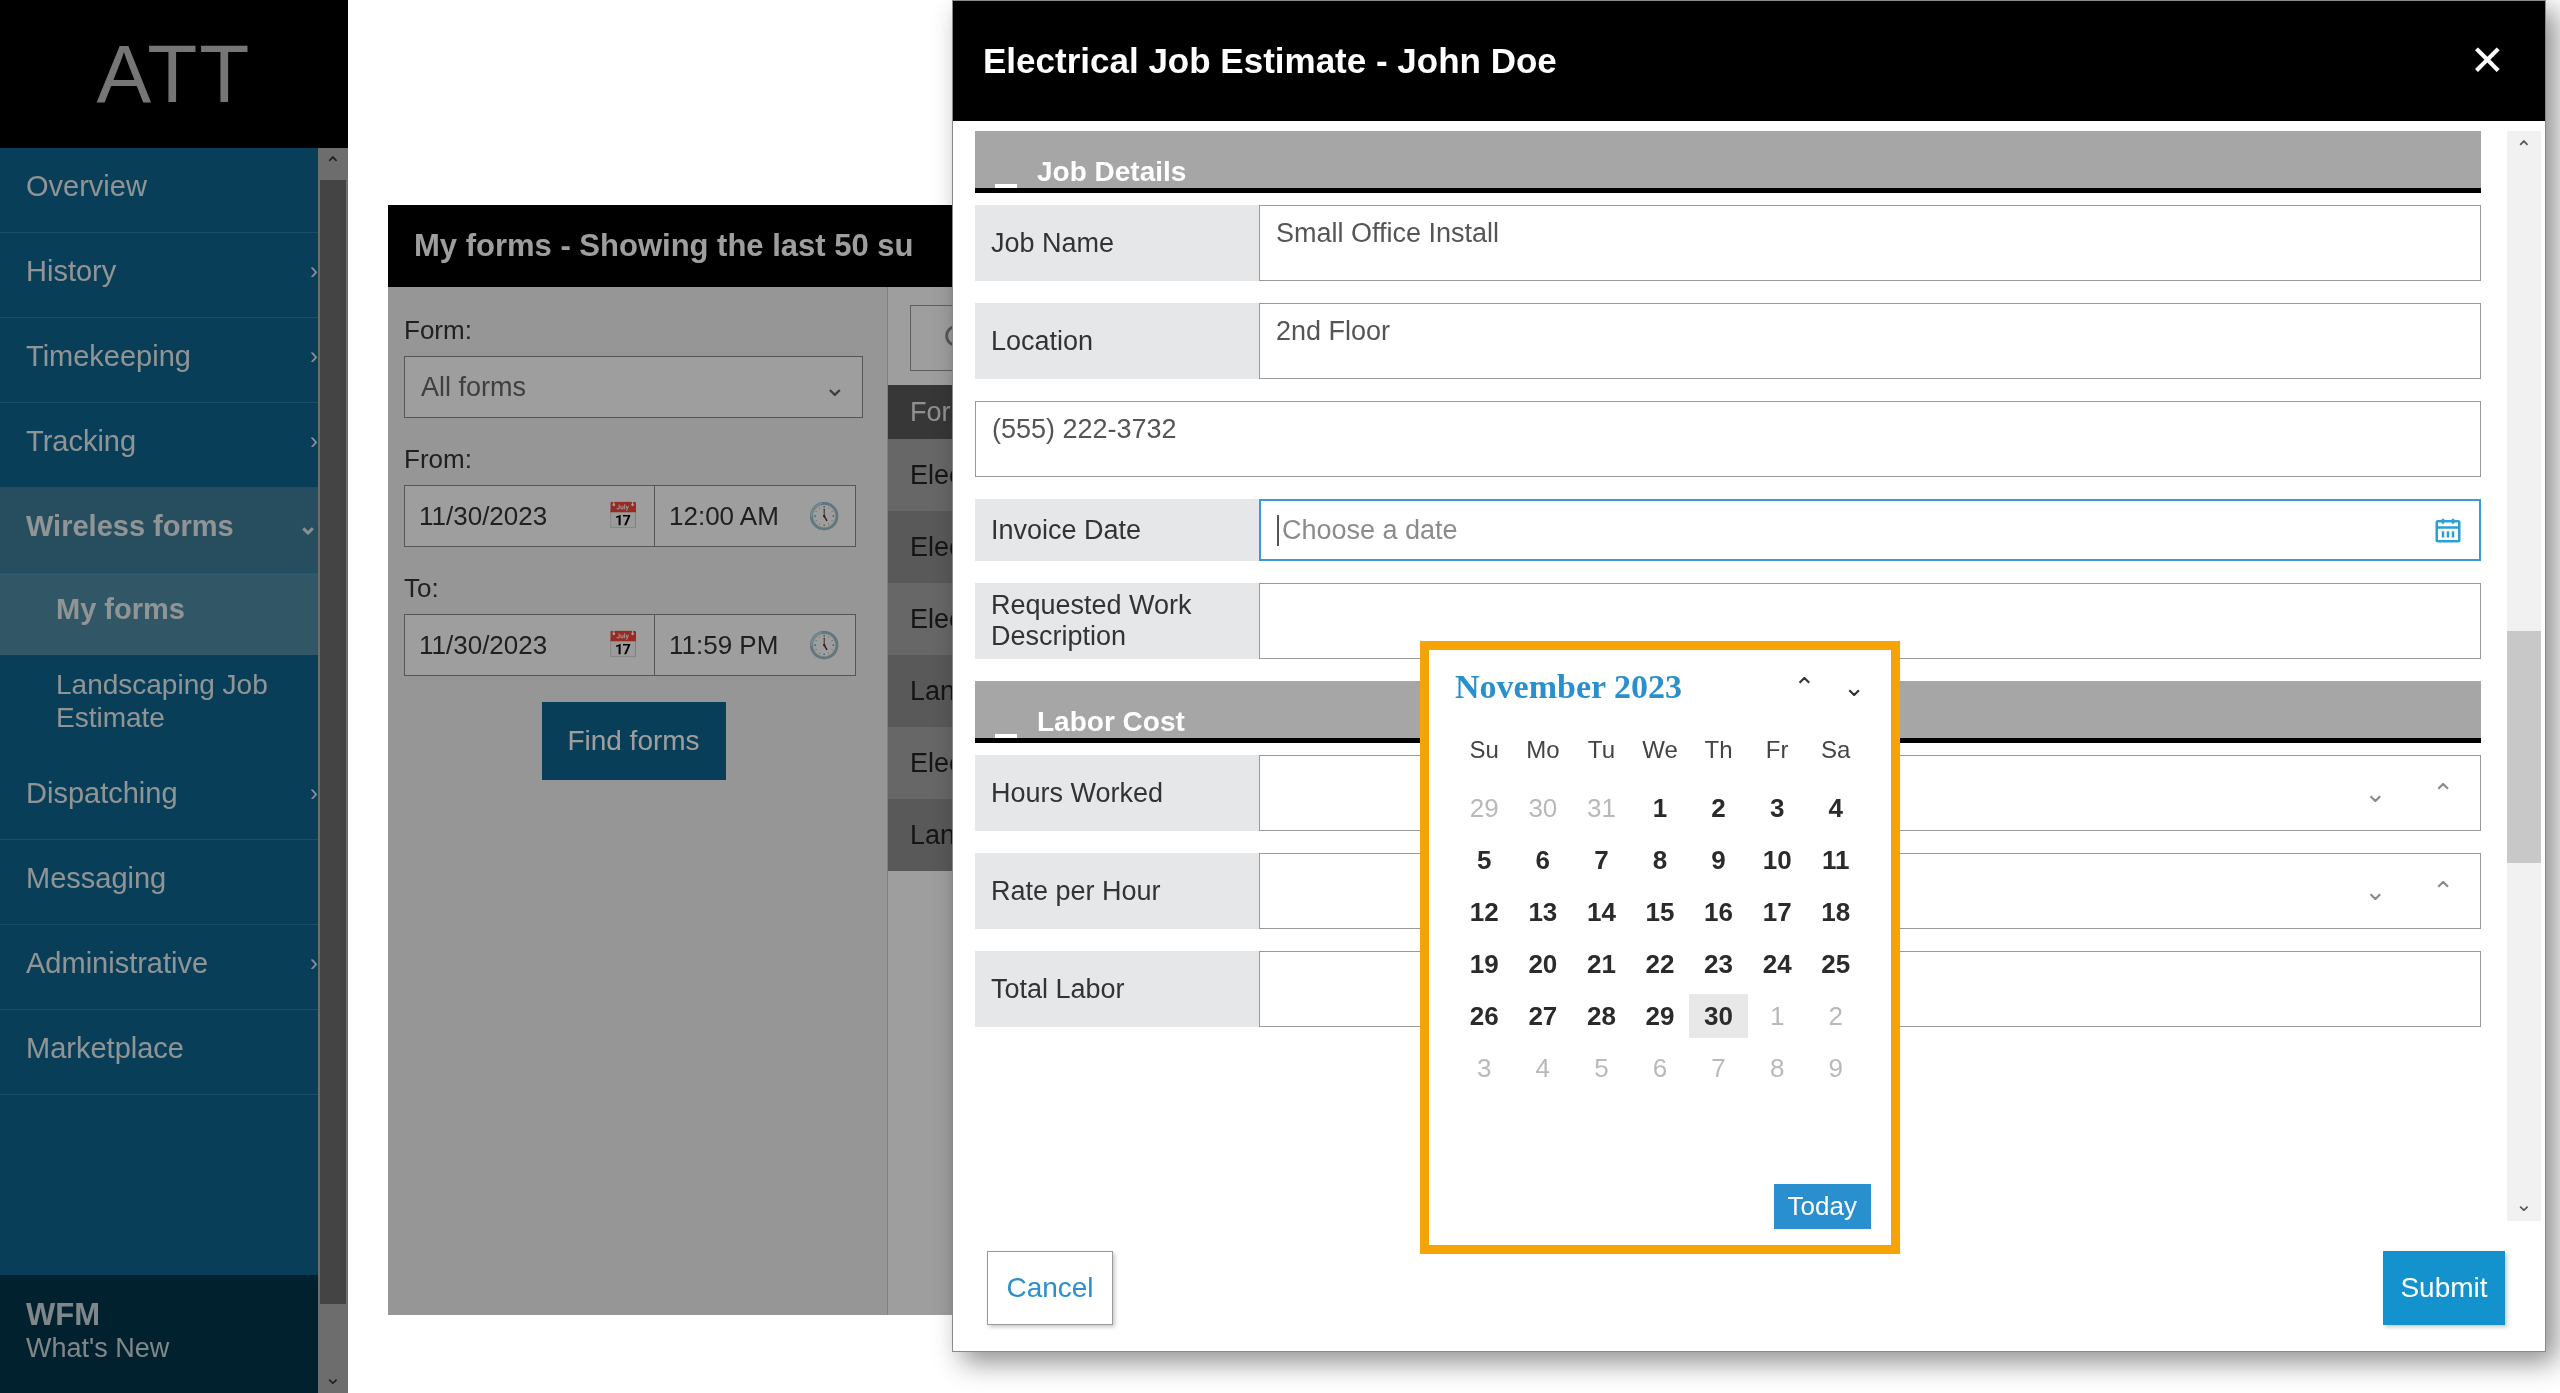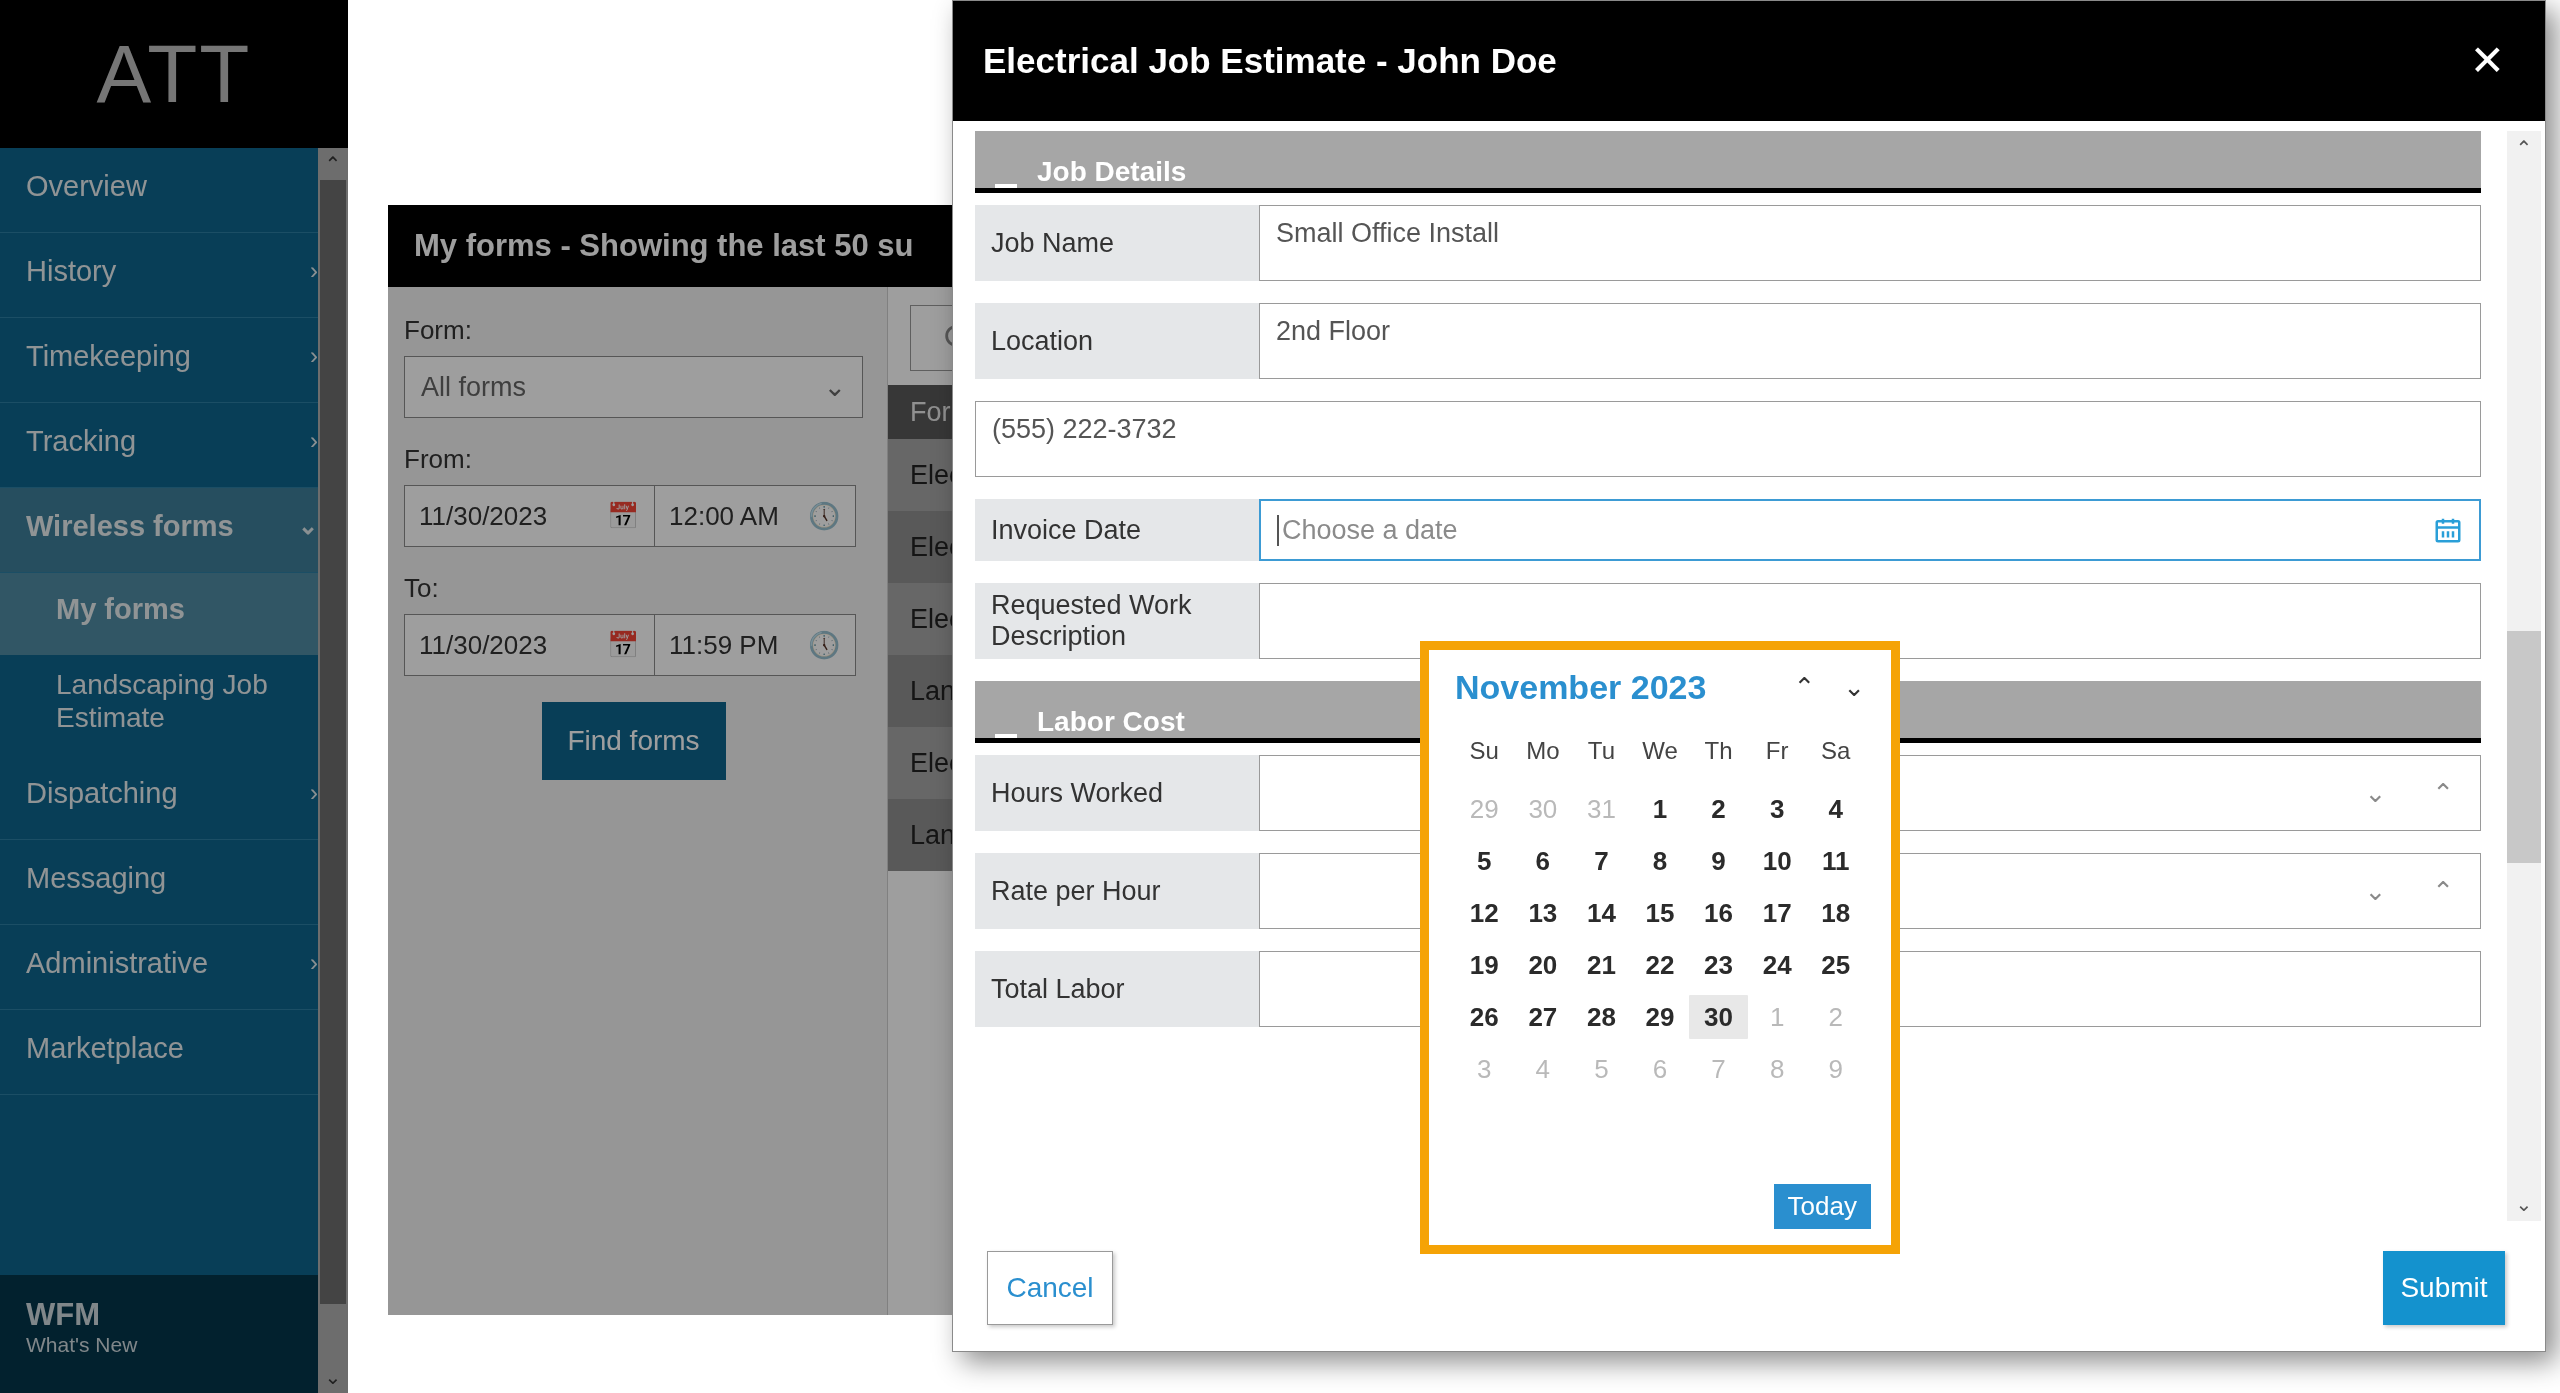"November 2023" #dp-head { font-family: none -> Liberation Serif, serif }
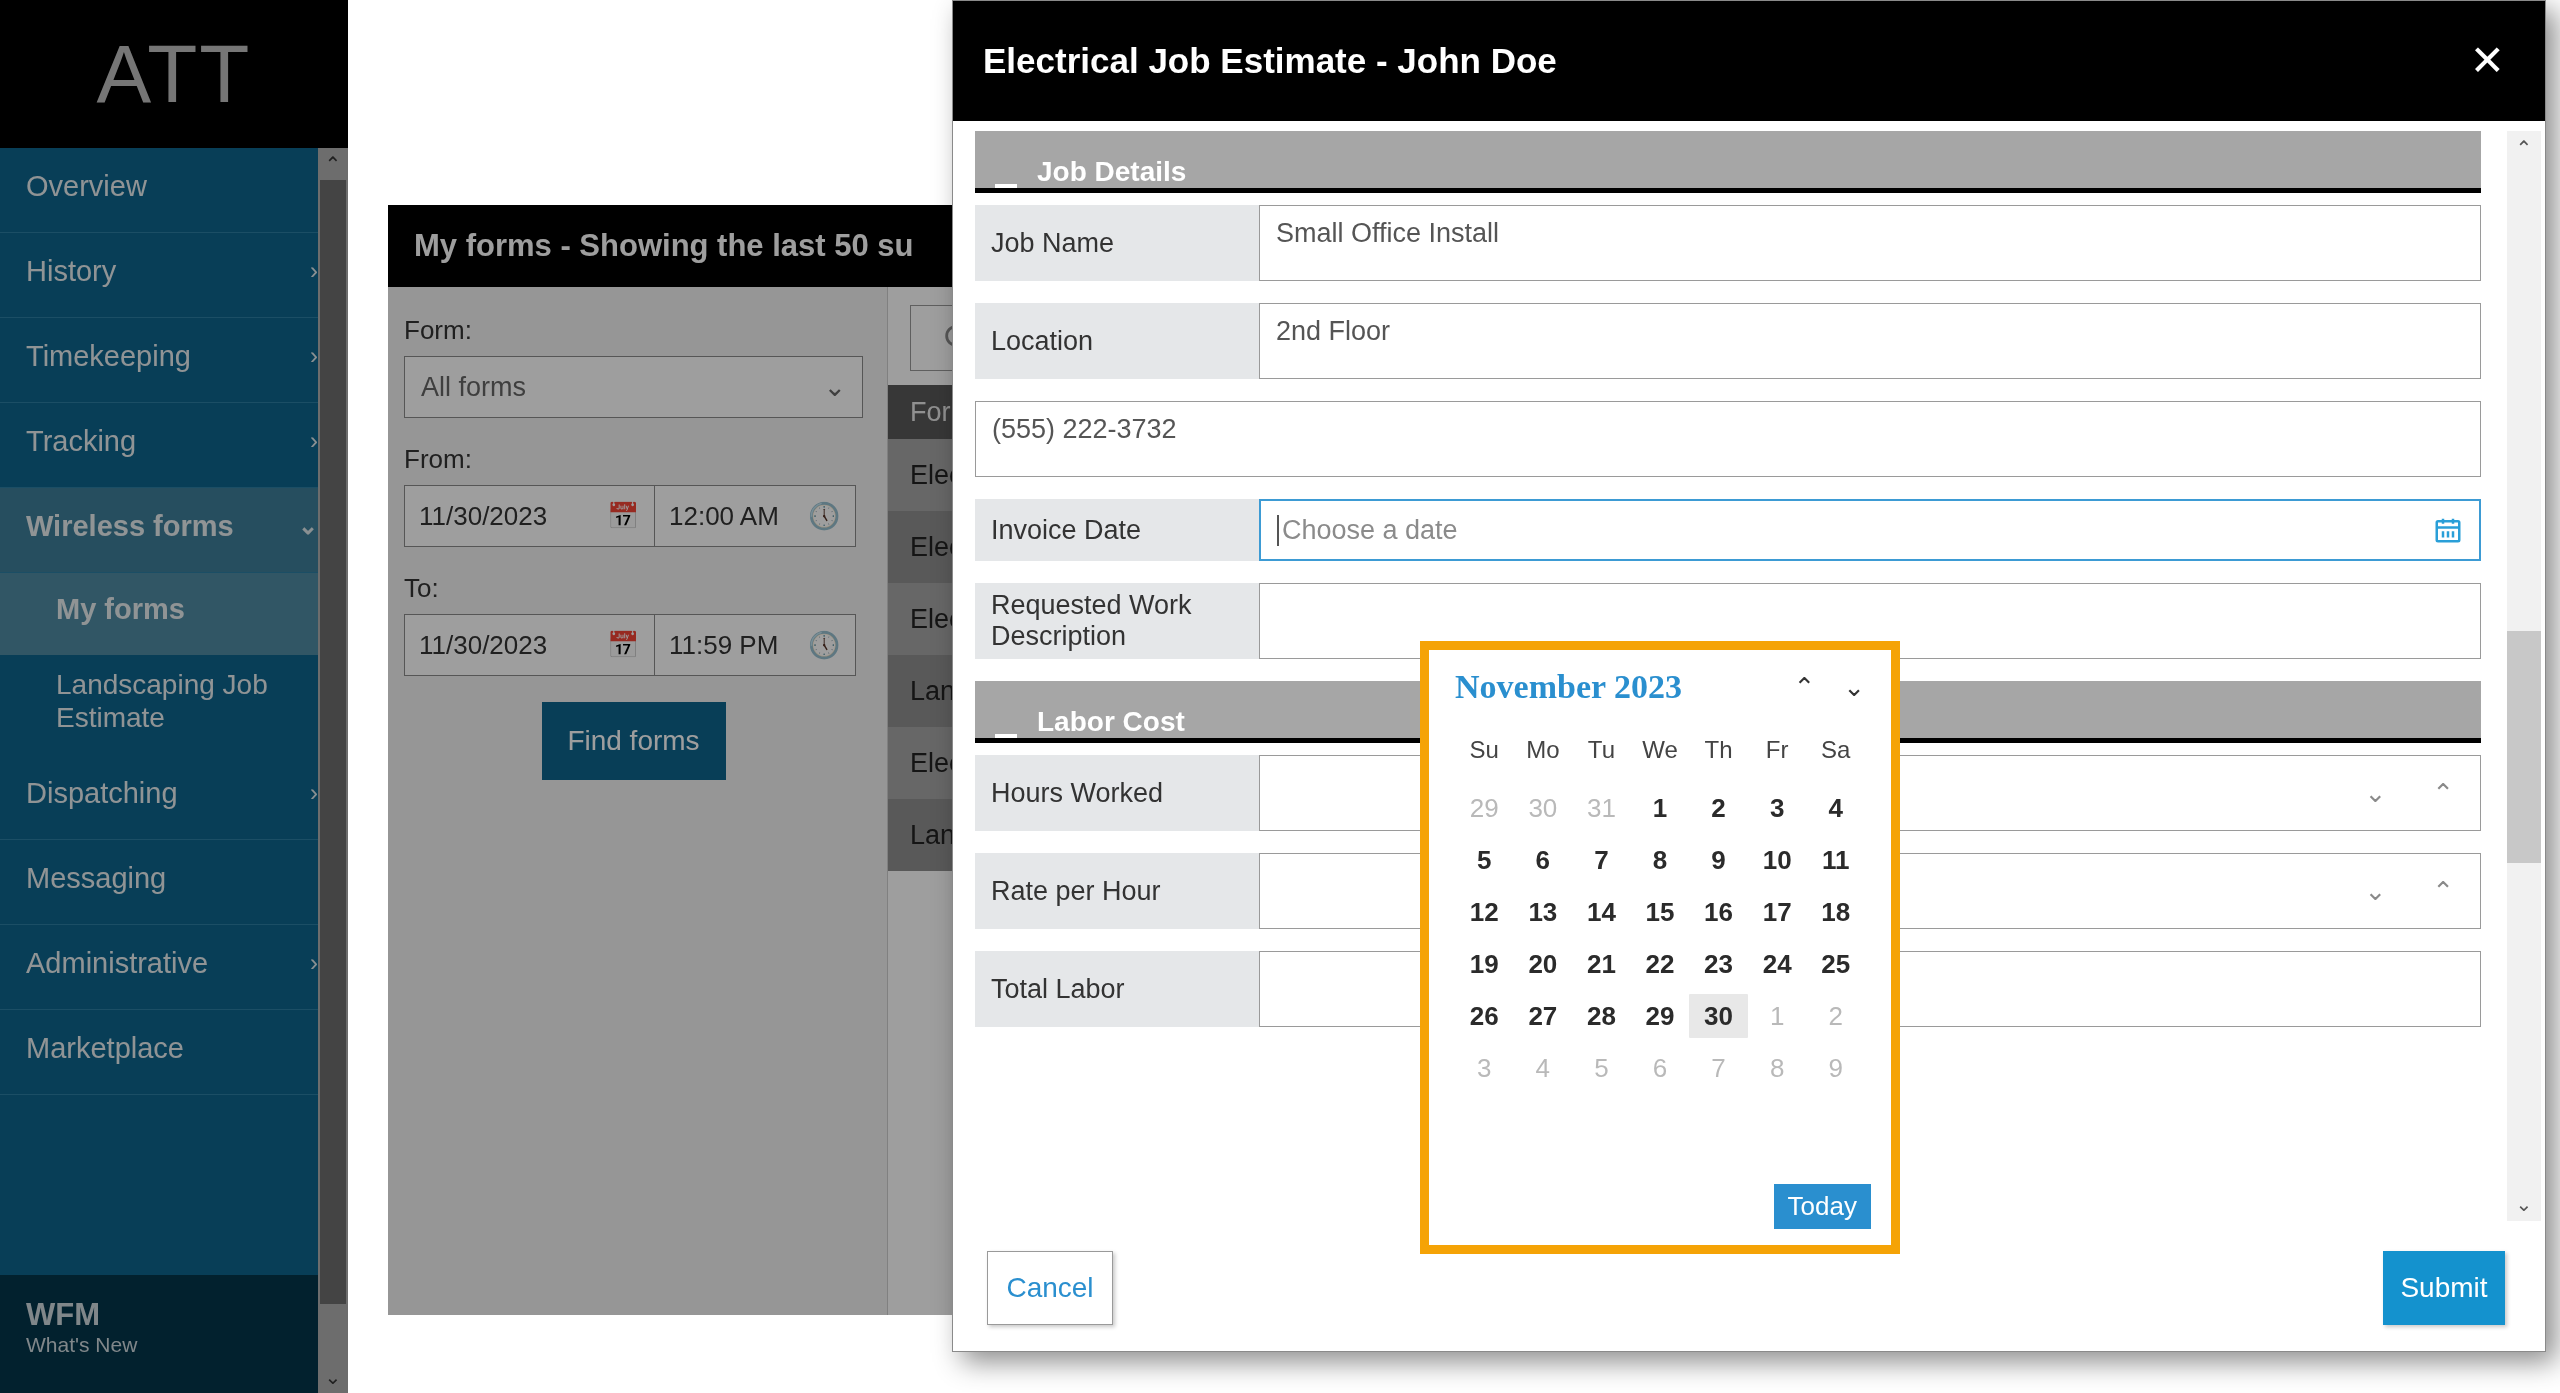"What's New" #nav-footer .whatsnew { font-size: 21px -> 27px }
